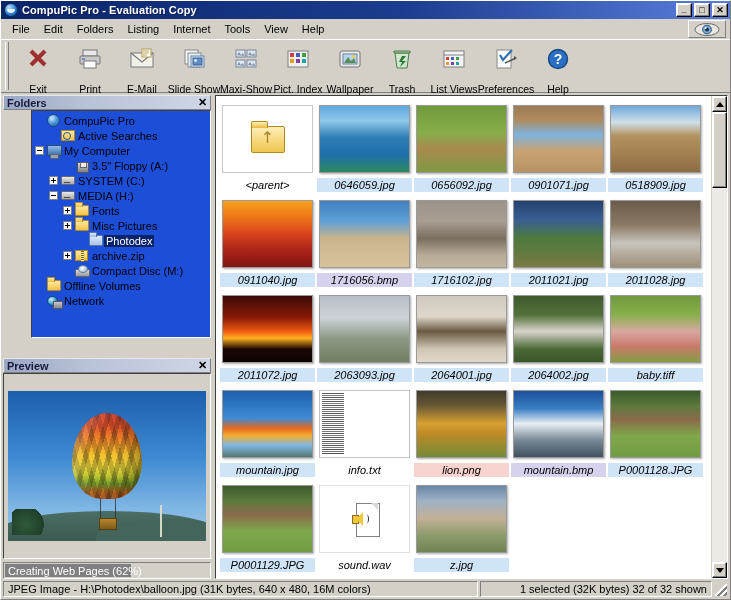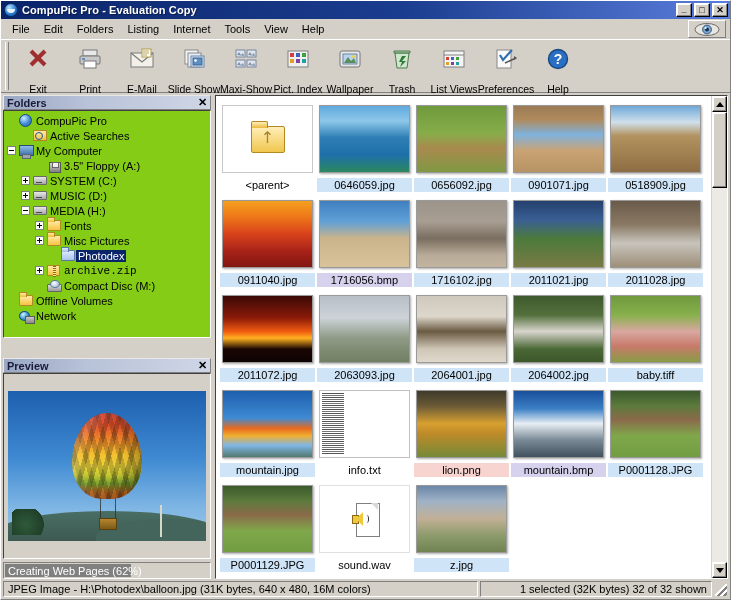"CompuPic Pro" .tree-wrap { background: #84cc16 -> #1d4ed8; margin-left: none -> 28px }
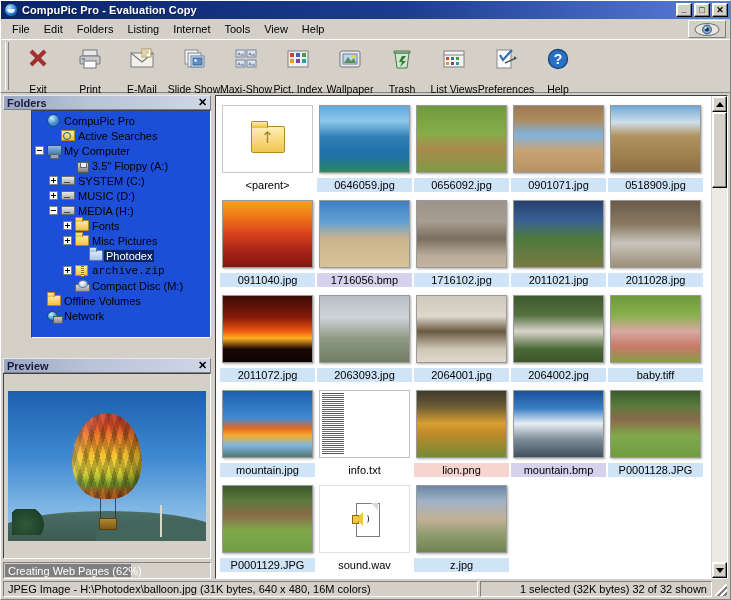"<parent>" .thumb-wrap { font-style: none -> italic }
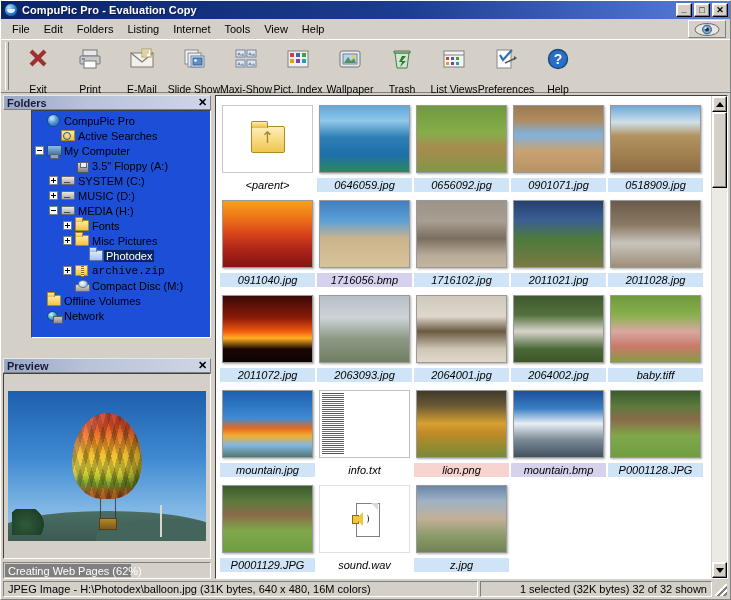"MUSIC (D:)" div.tnode { html: <div> <div> <div></div> </div> <div> <div></div> </div> <div>MUSIC (D:)</div> </div> -> none }
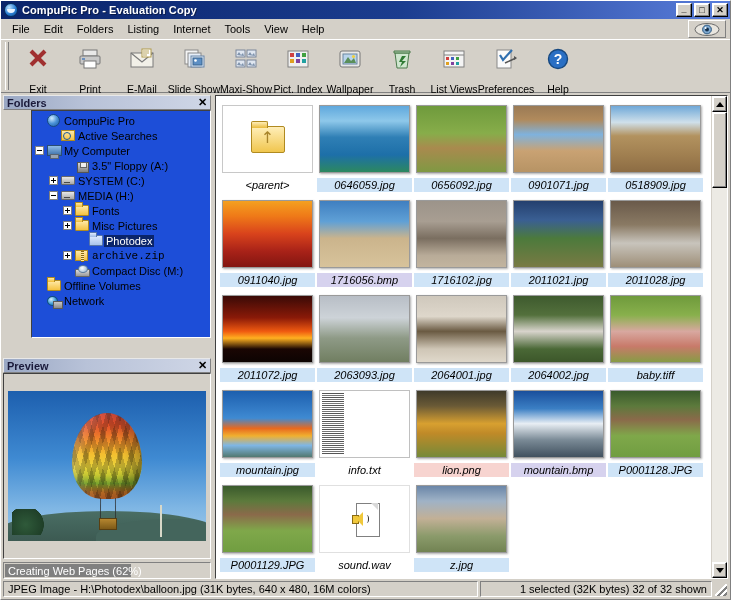"archive.zip" div.tnode { font-family: Liberation Mono, monospace -> none }
